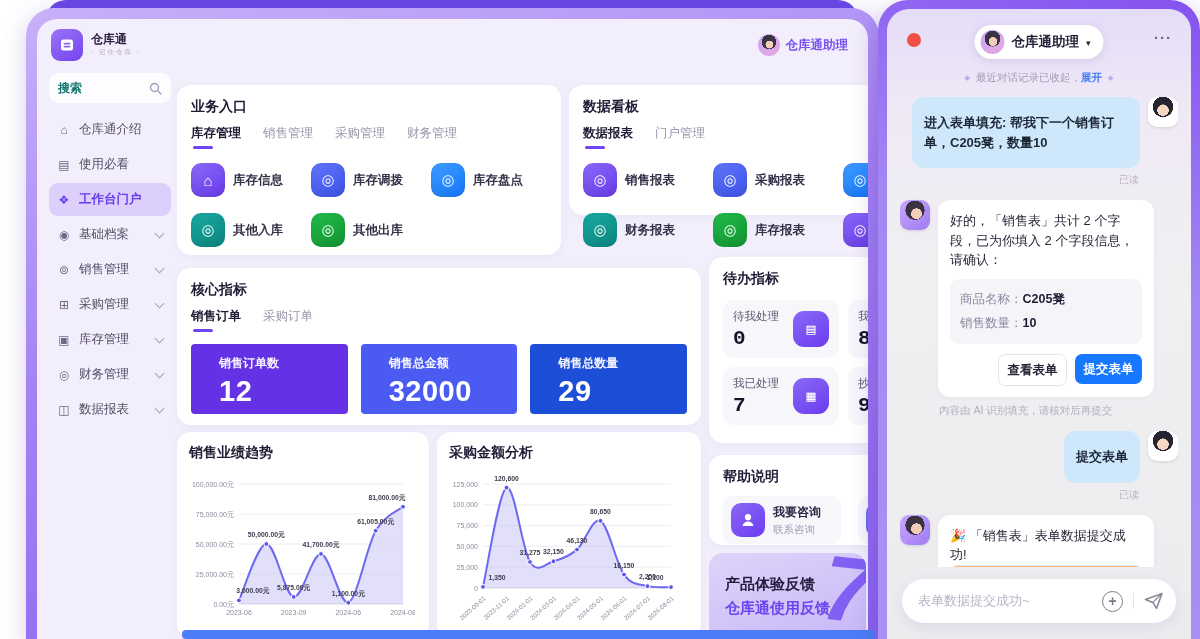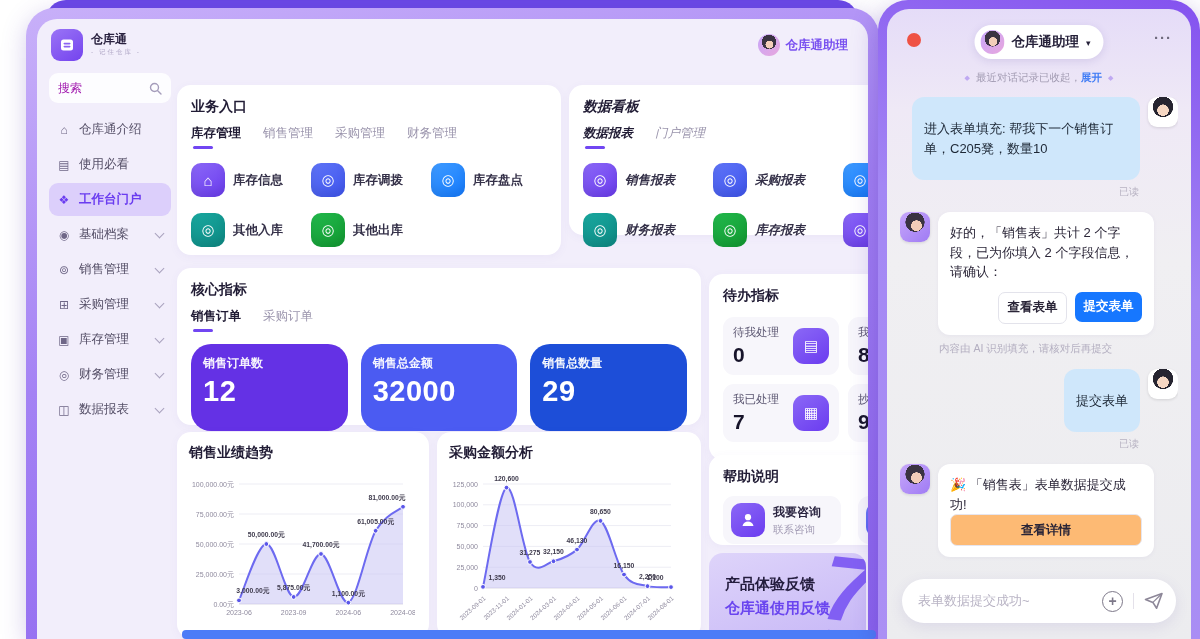"搜索" .search-ph { color: #a21caf -> #0f766e; font-weight: none -> bold }
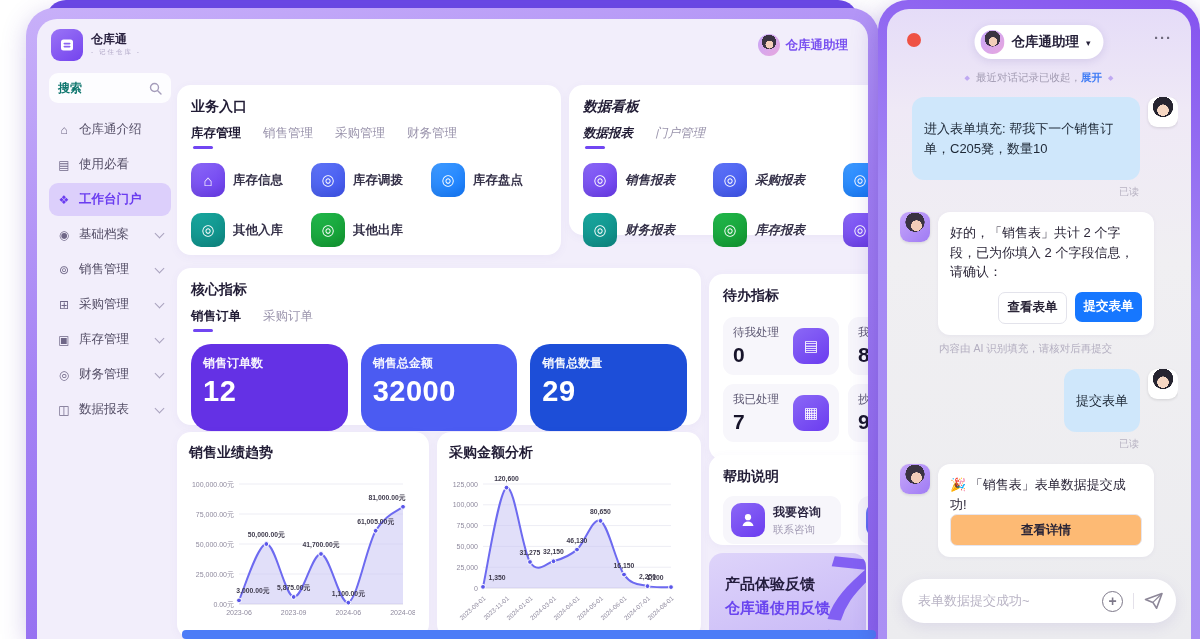"数据看板" .dash-card { font-style: italic -> none; height: 150px -> 130px }
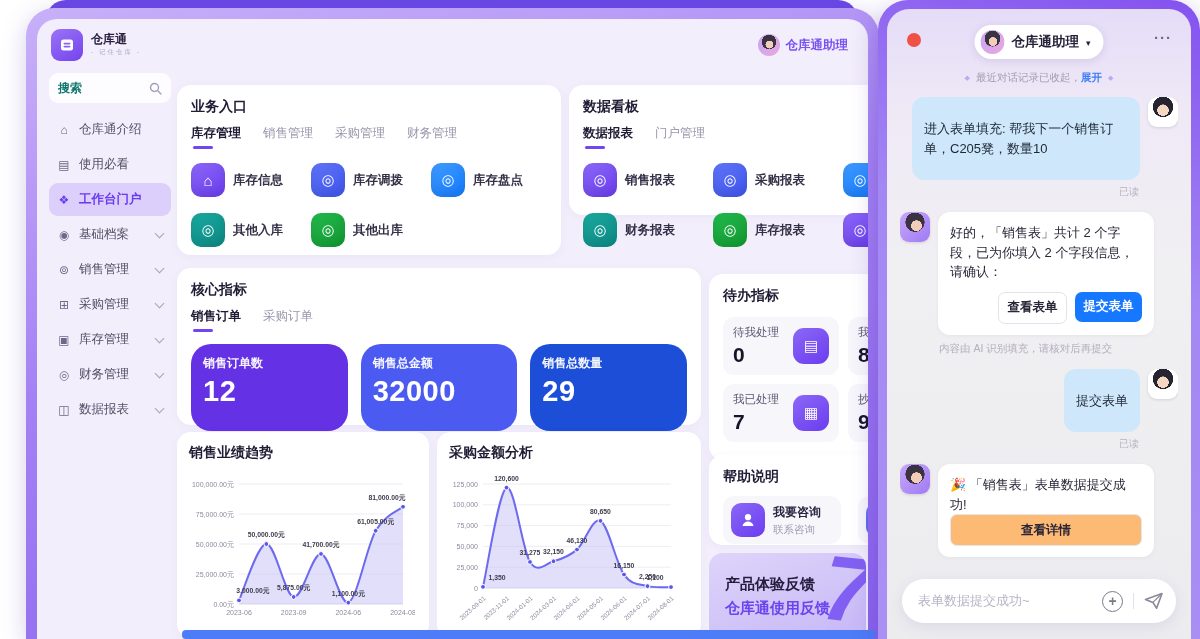"进入表单填充: 帮我下一个销售订单，C205凳，数量10" .bubble-user { font-weight: 400 -> 700; padding: 22px 12px -> 16px 12px }
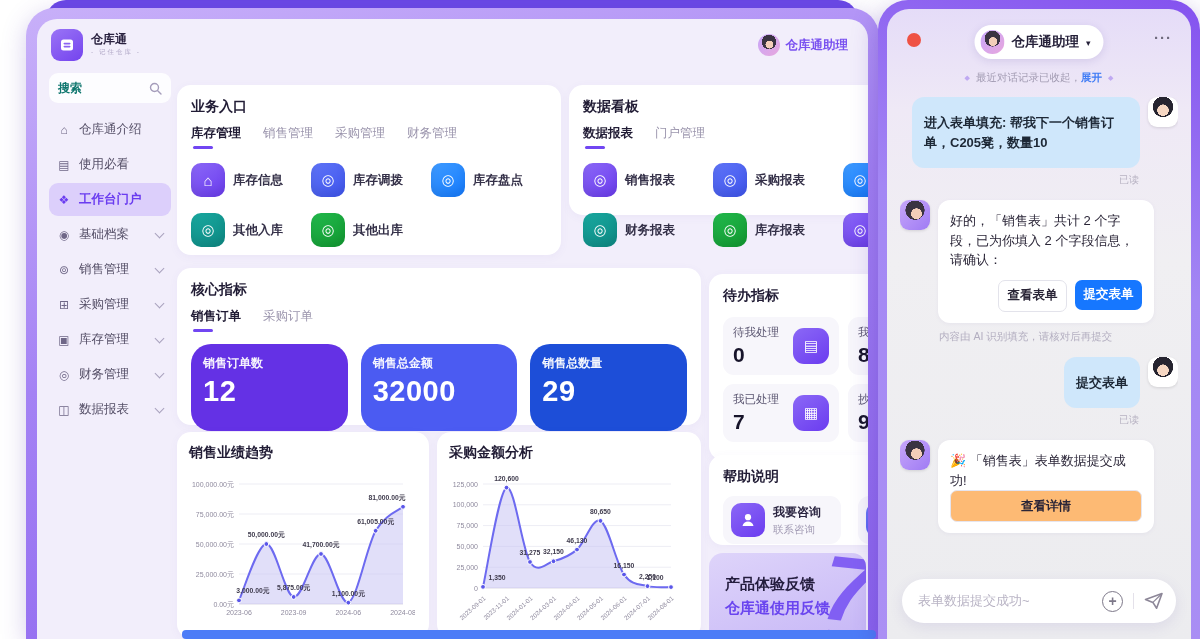"待办指标" .todo-card { font-family: none -> Liberation Mono, monospace; top: 203px -> 186px }
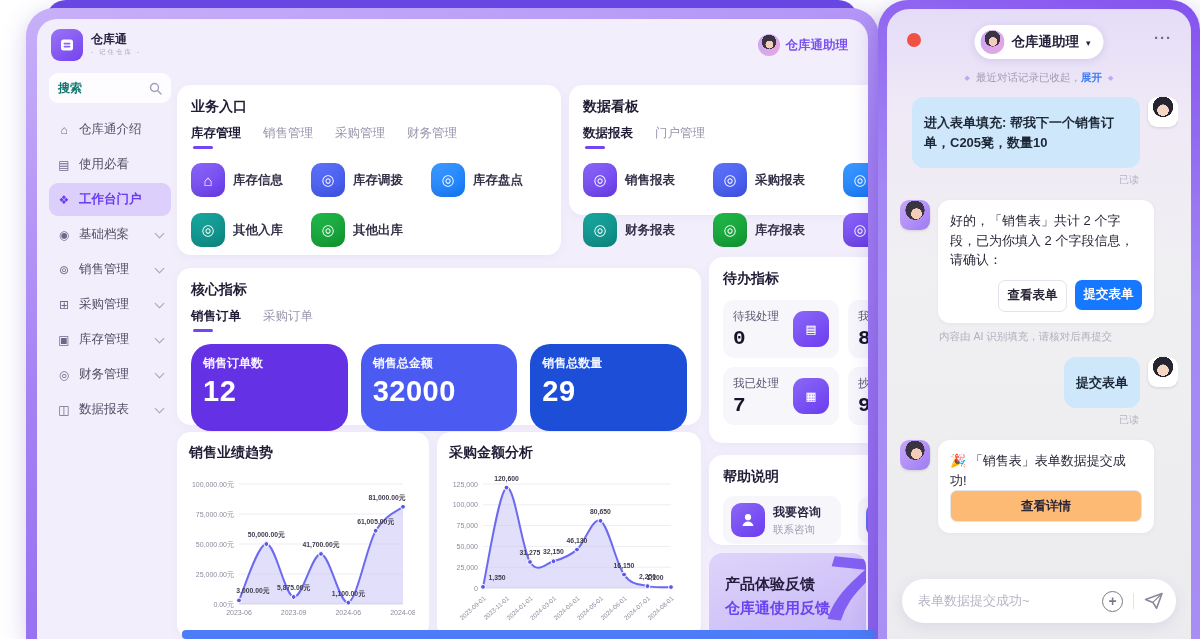"商品名称：" div.field-panel { html: none -> <div> <div> <span>商品名称：</span> <span>C205凳</span> </div> <div> <span>销售数量：</span> <span>10</span> </div> </div> }
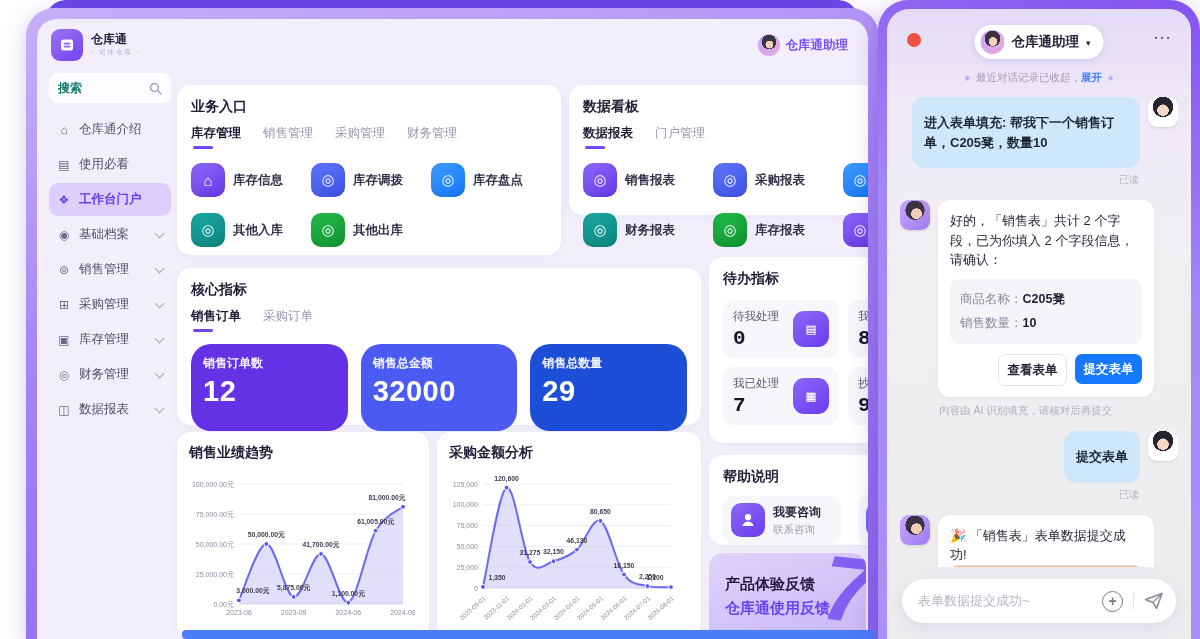"销售订单数" .stat { border-radius: 20px -> 4px; height: 87px -> 70px; padding: 11px 12px -> 11px 28px }
